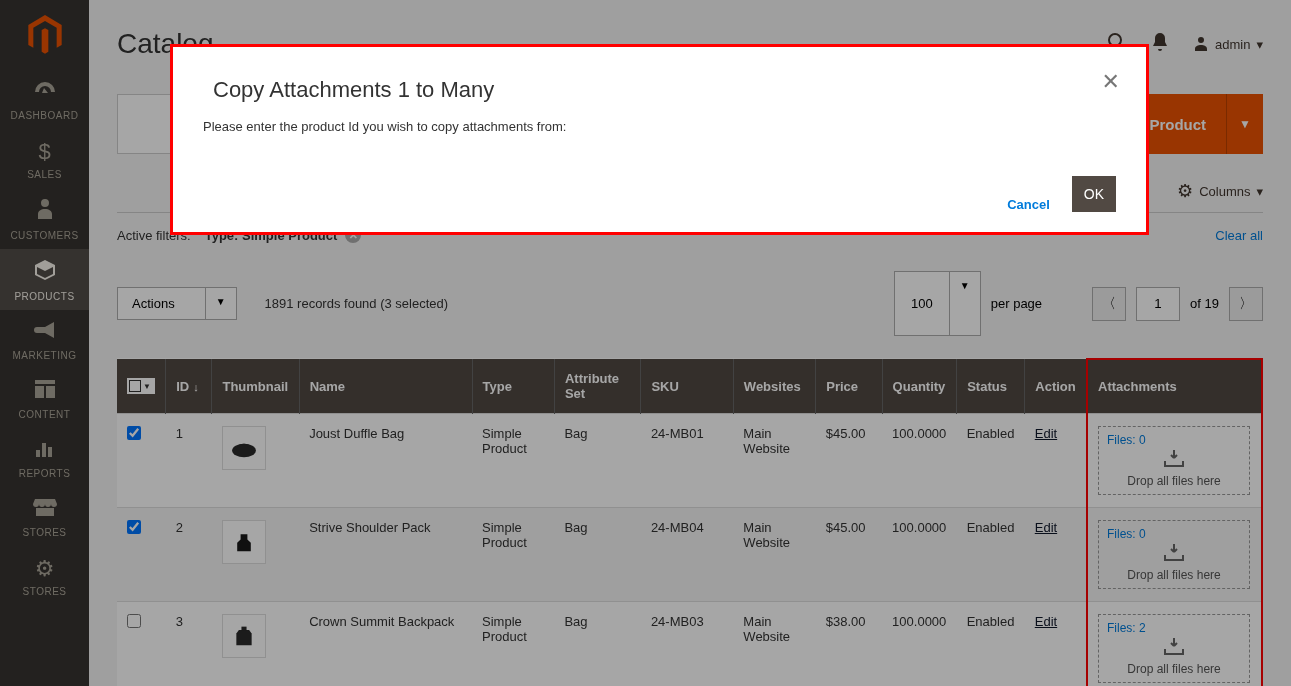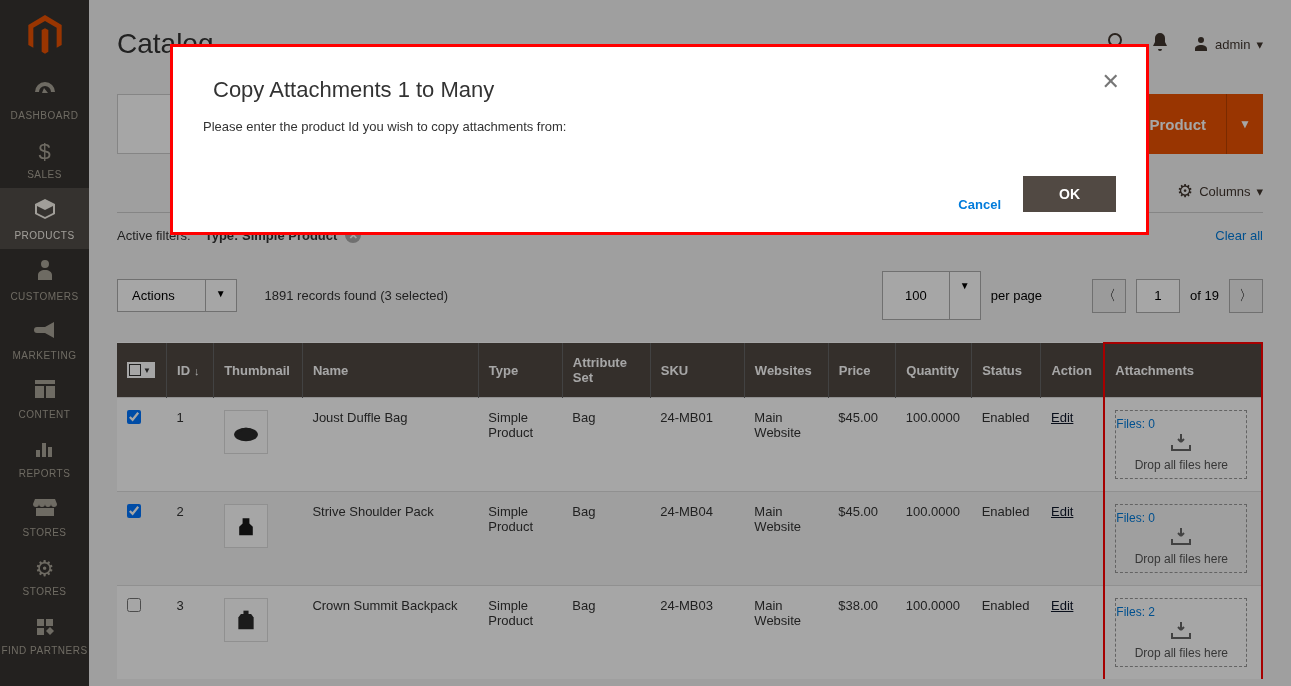"OK" .ok-btn { font-weight: 700 -> 400; padding: 10px 36px -> 10px 12px }
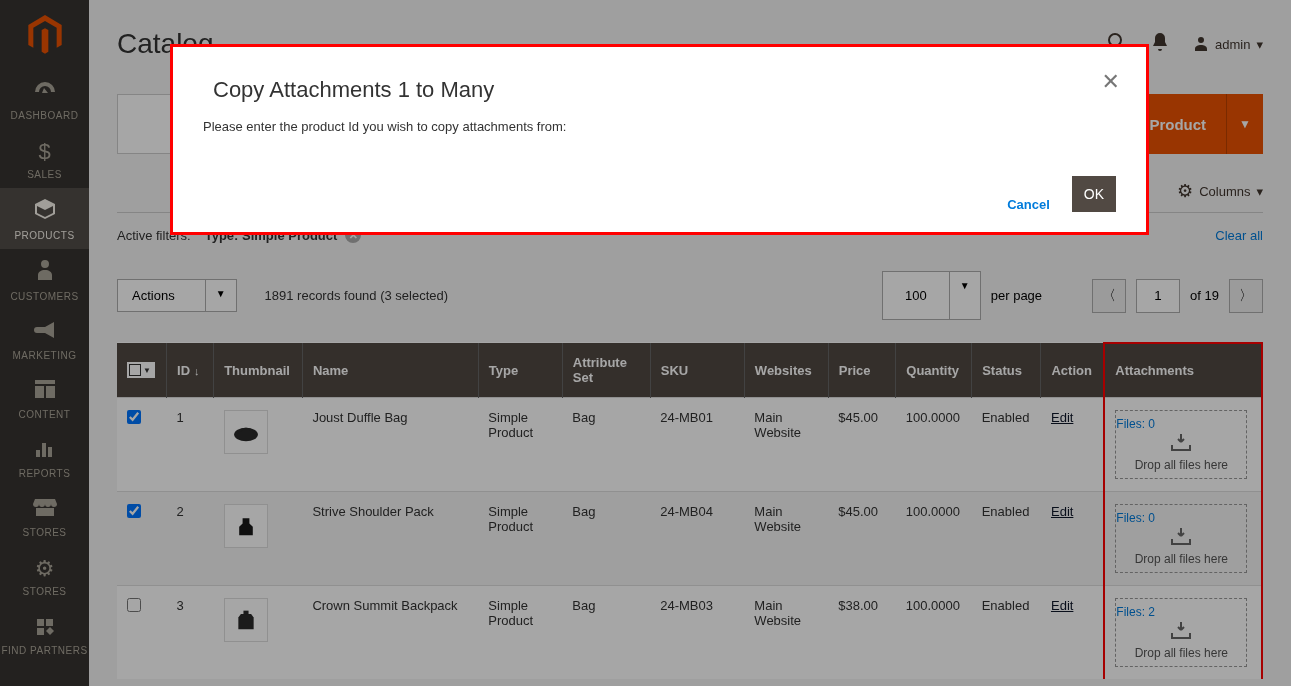"PRODUCTS" div.nav-item { order: before "CUSTOMERS" -> after "CUSTOMERS" }
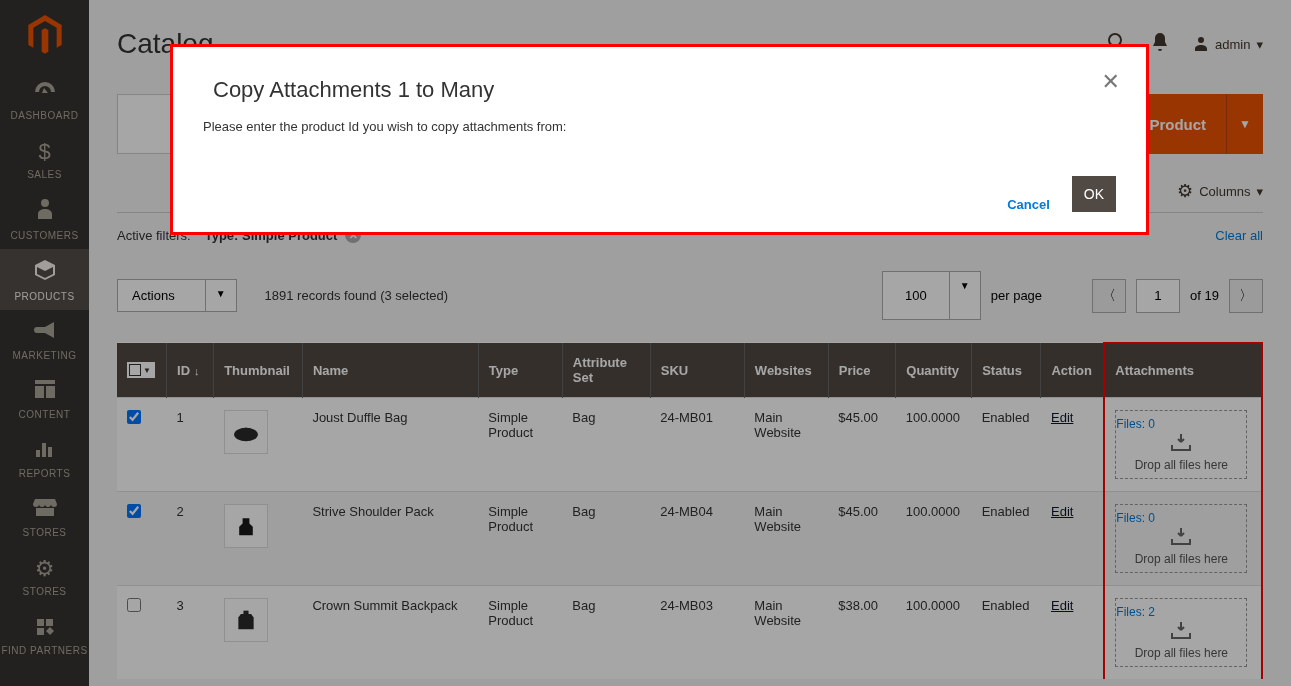"100" .per-page-main { padding: 16px 14px -> 24px 14px; width: 68px -> 56px }
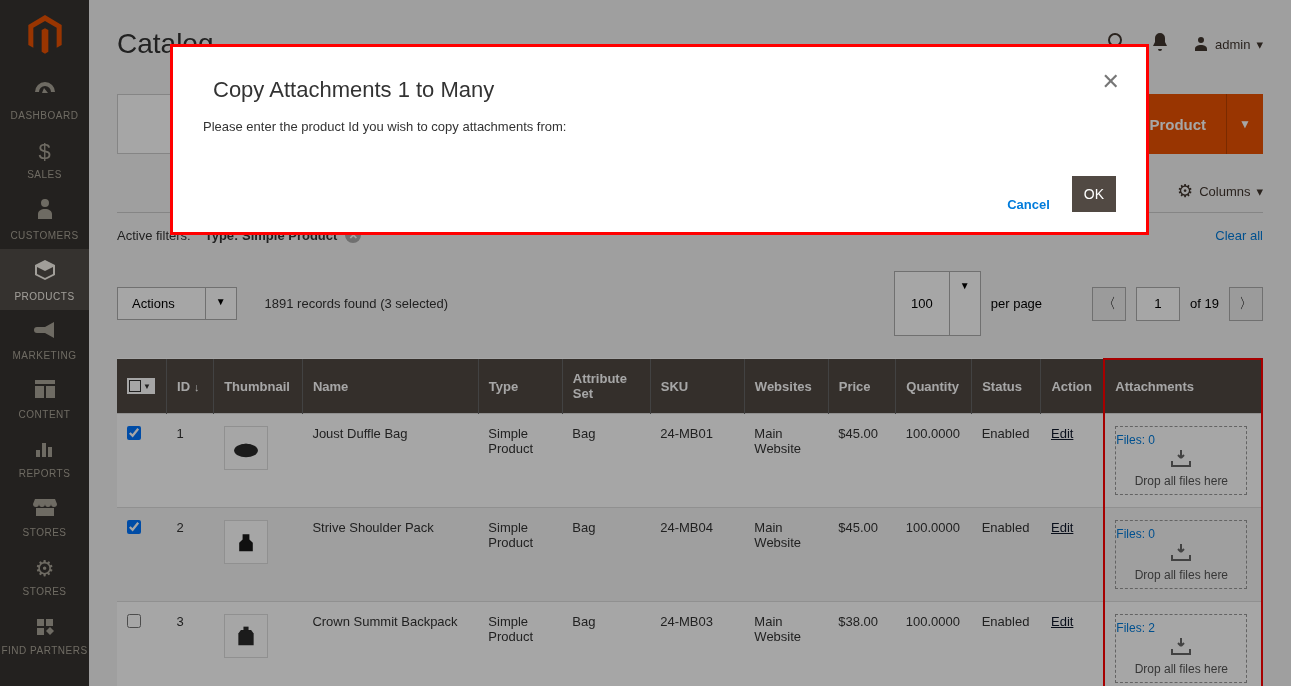"Files: 0" .dropzone { padding: 6px 0 -> 6px 8px; width: 132px -> 152px }
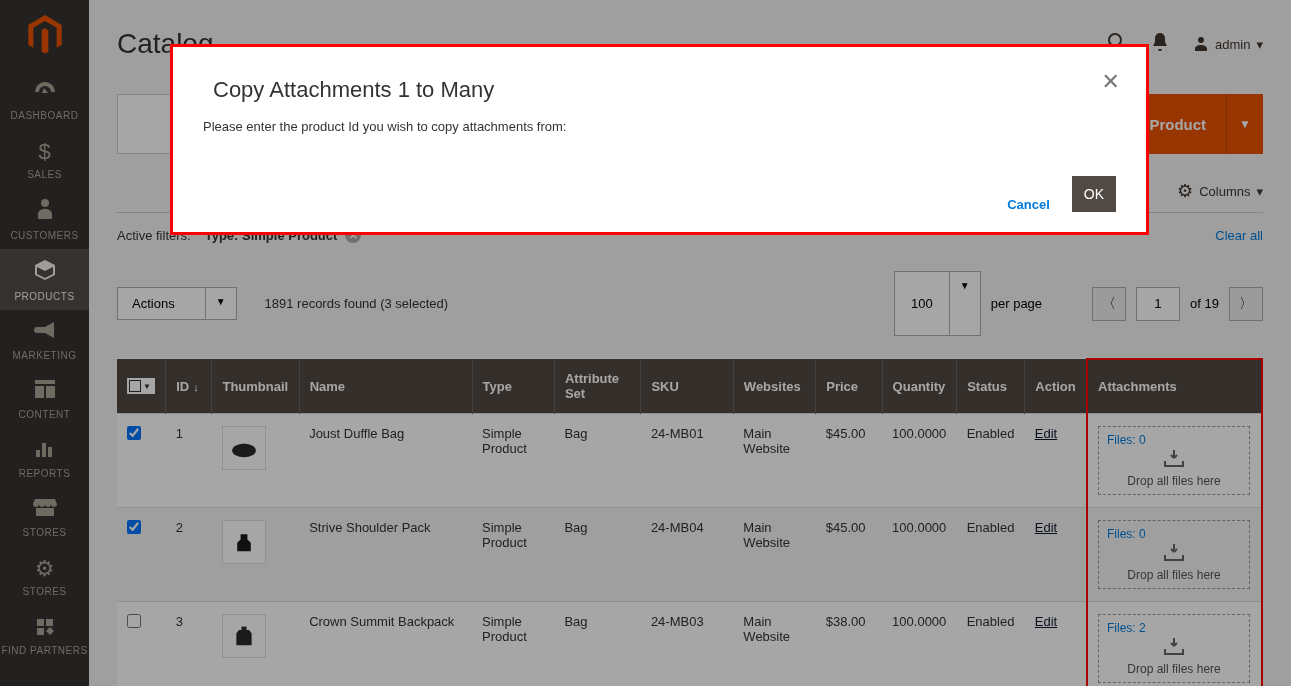"FIND PARTNERS" div.nav-item { html: <div> <span><svg> <path></path> </svg></span> <span>FIND PARTNERS</span> </div> -> none }
